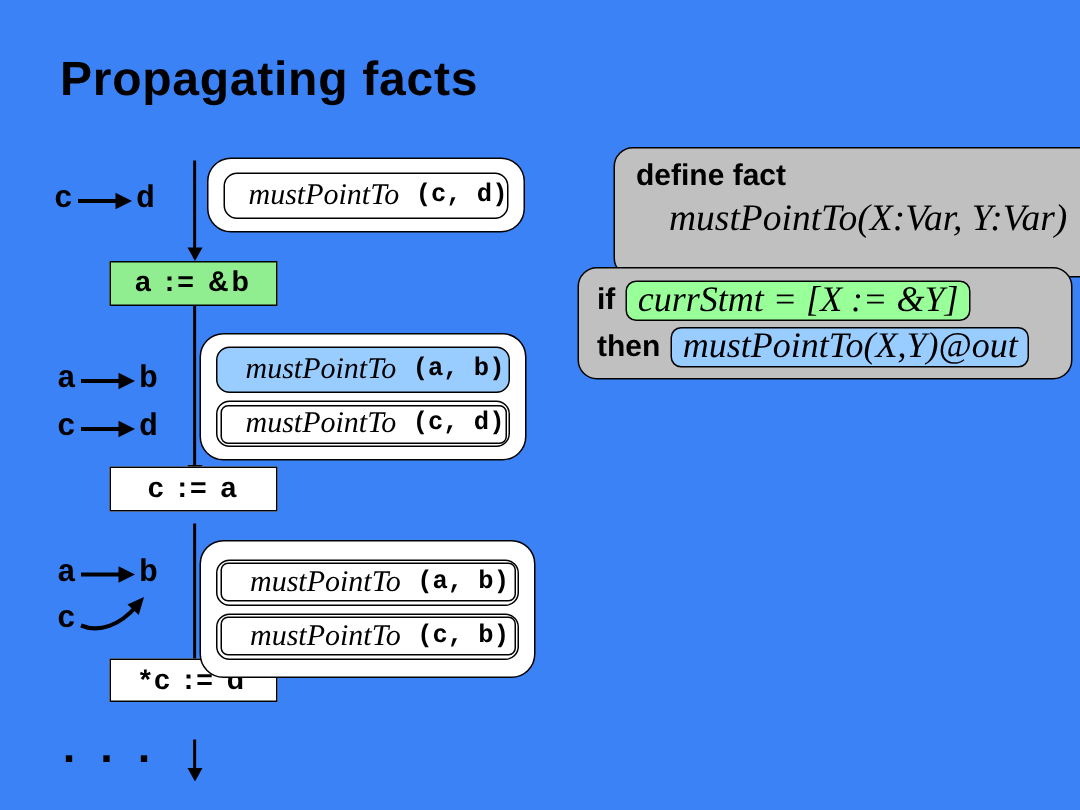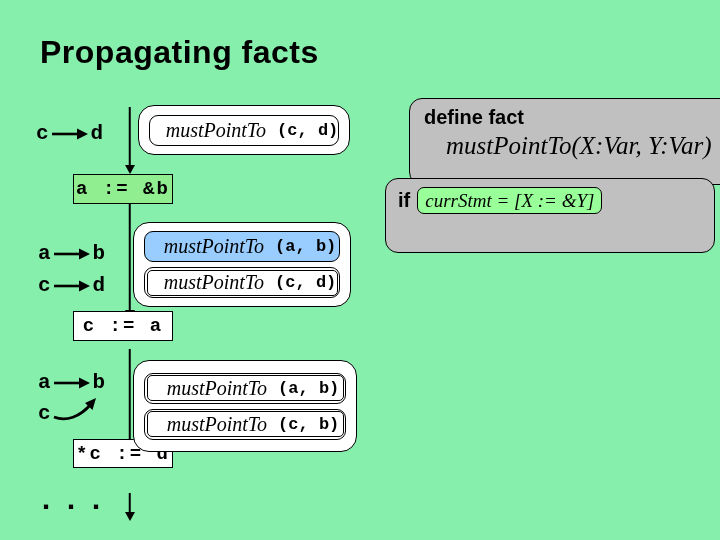"Propagating facts" .slide { background: #86efac -> #3b82f6 }
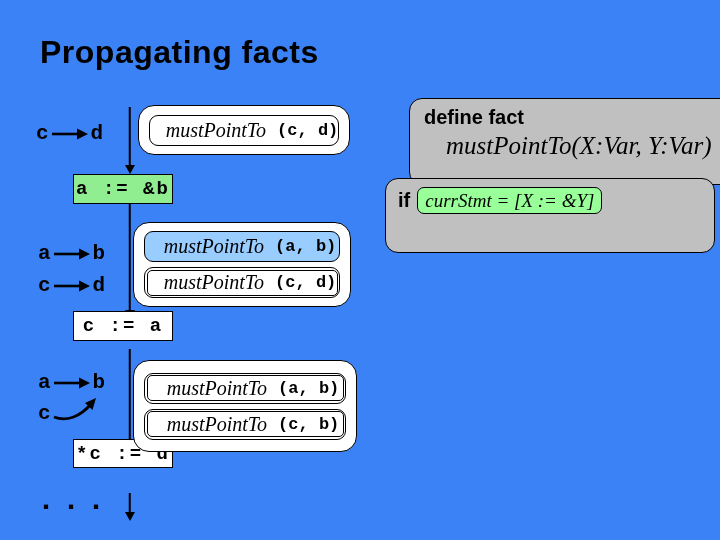"a := &b" .stmt { font-family: Liberation Mono, monospace -> Liberation Sans, sans-serif; width: 100px -> 112px }
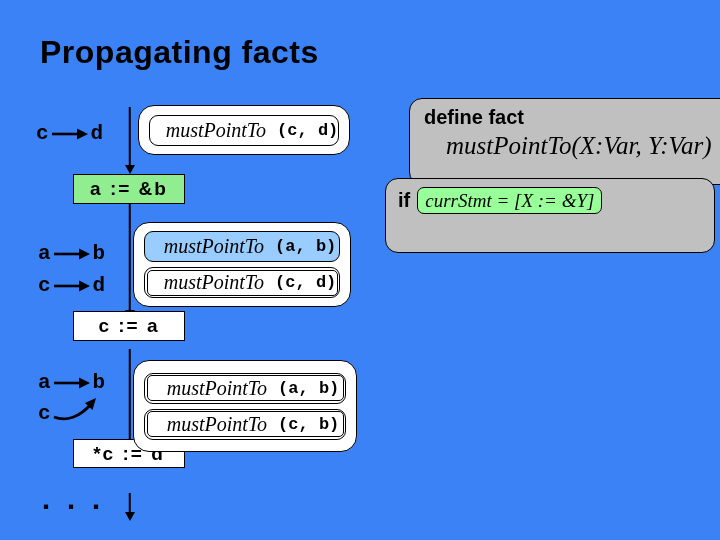"currStmt = [X := &Y]" .chip { font-size: 19px -> 24px }
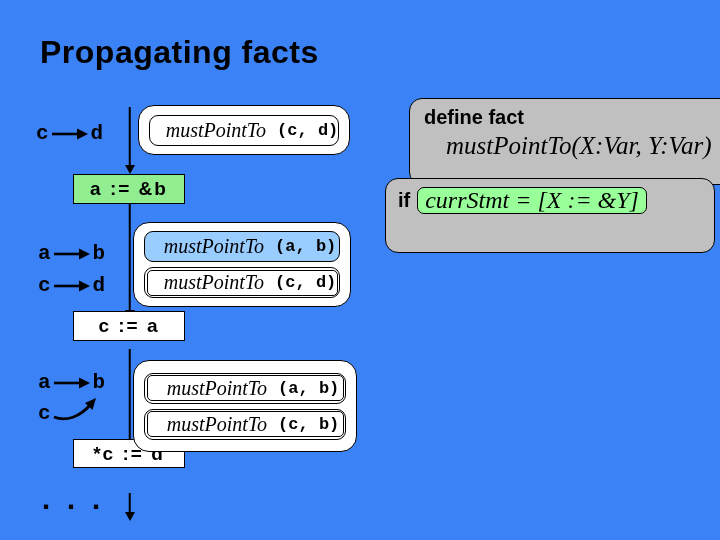"then" div.rule-row { html: none -> <div> <span>then</span> <span>mustPointTo(X,Y)@out</span> </div> }
